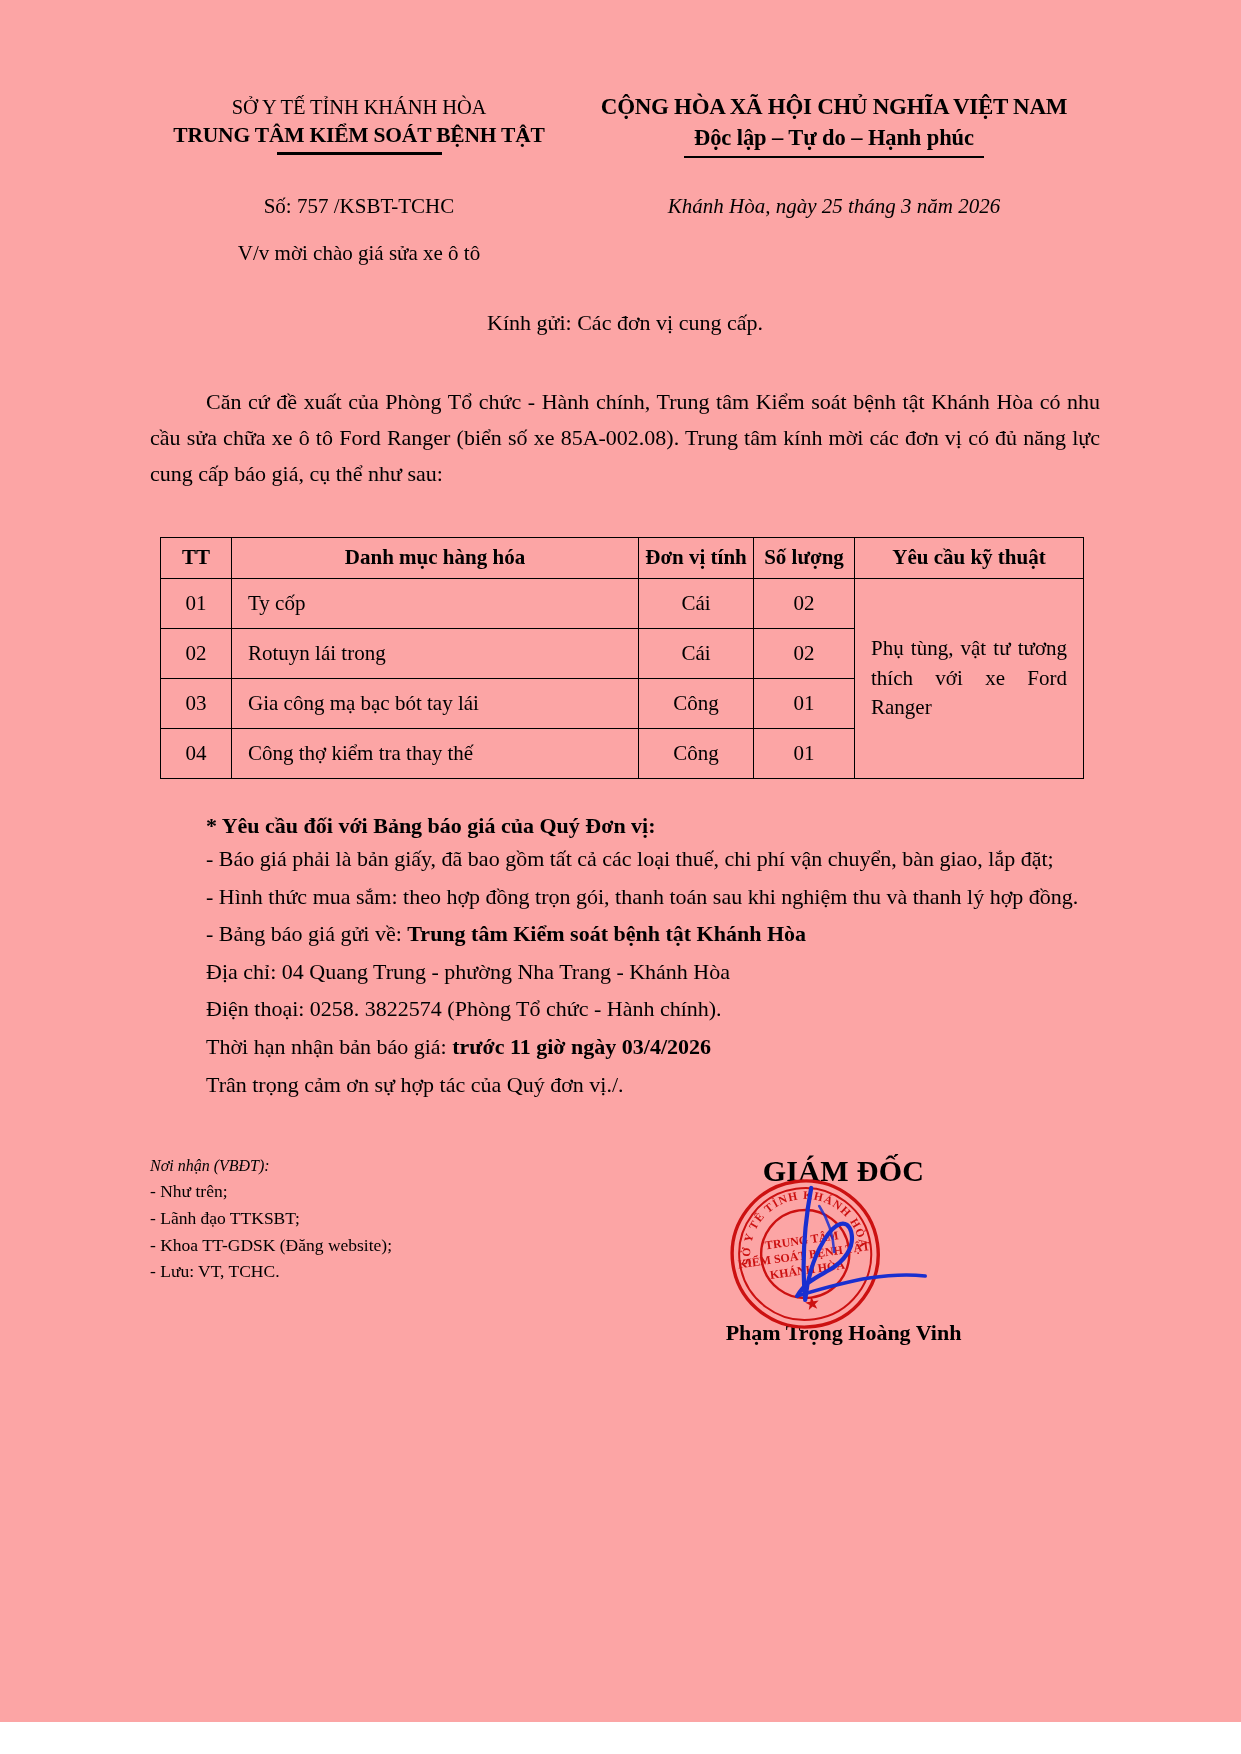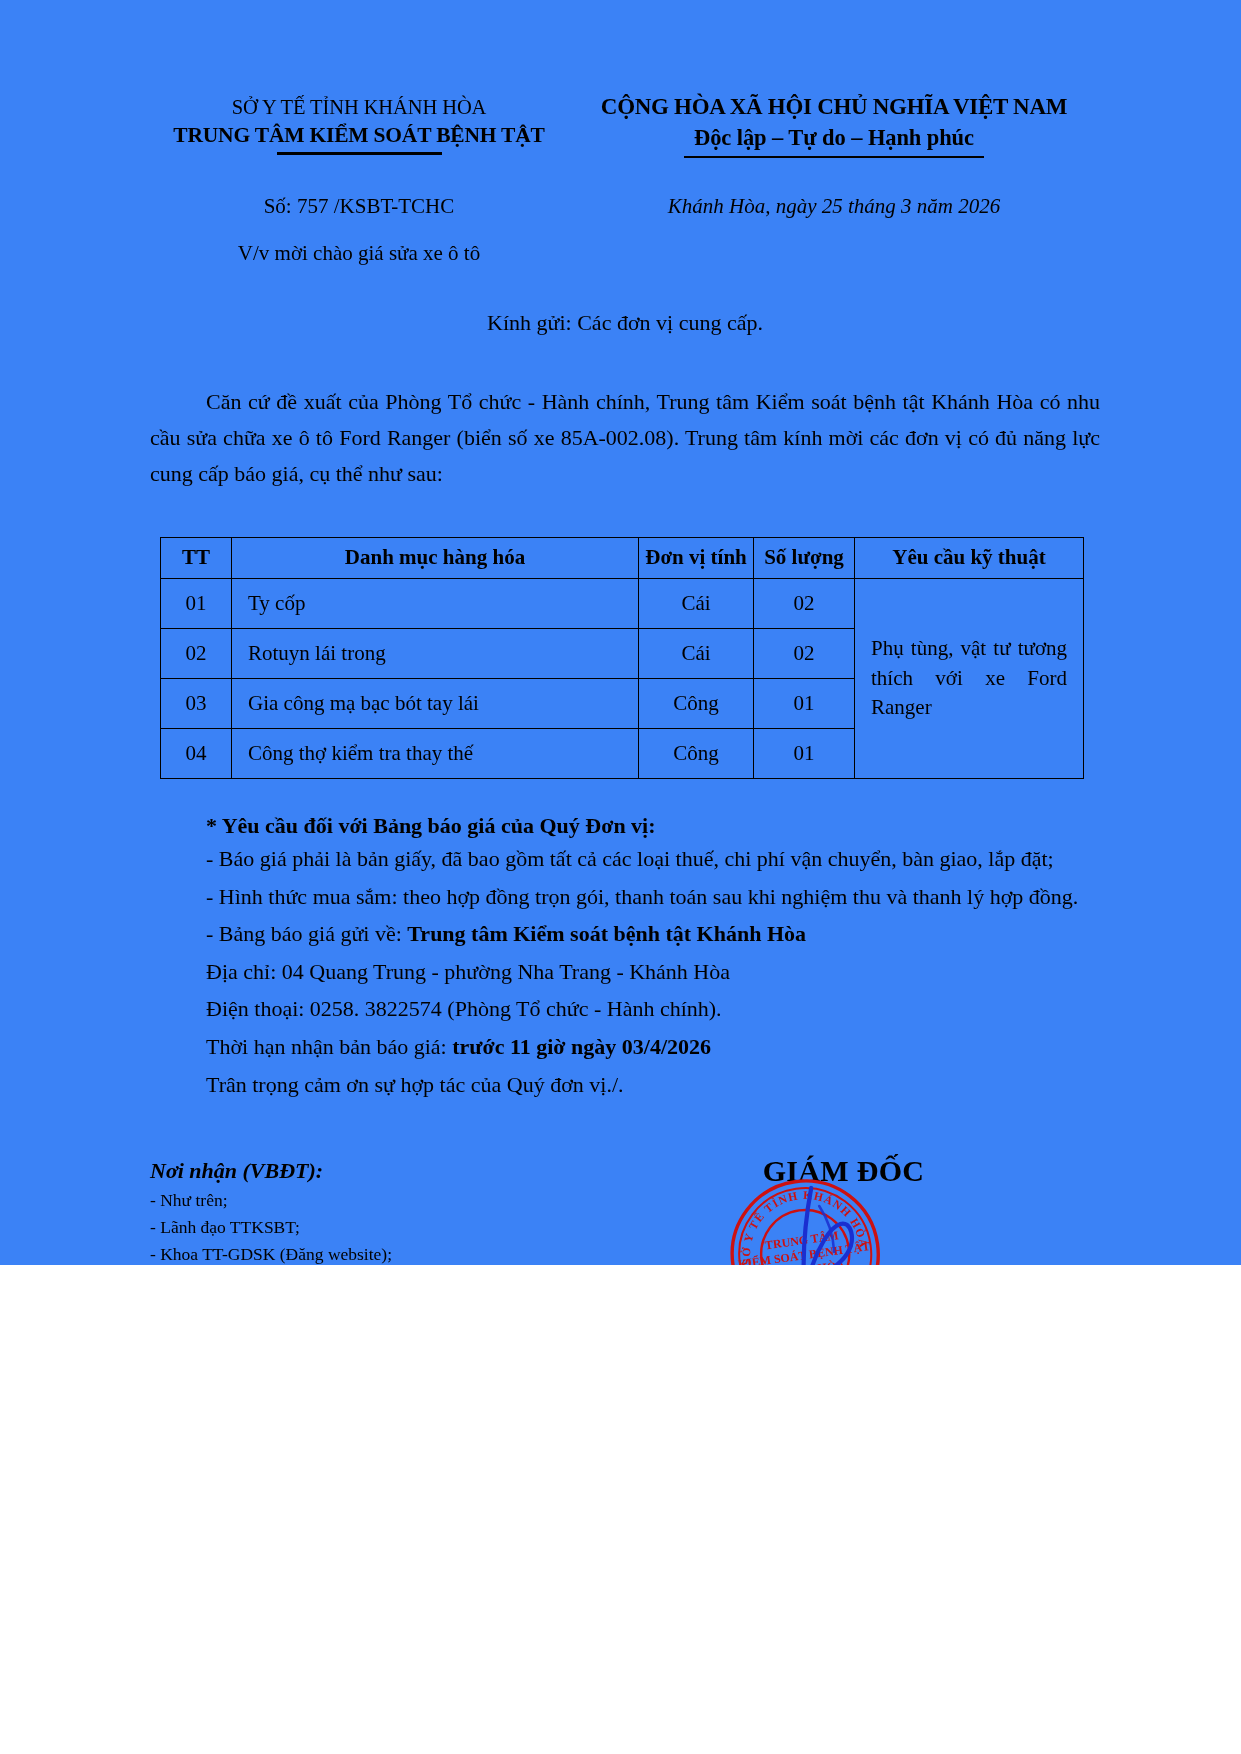"SỞ Y TẾ TỈNH KHÁNH" .page { background: #3b82f6 -> #fca5a5; height: 1265px -> 1722px }
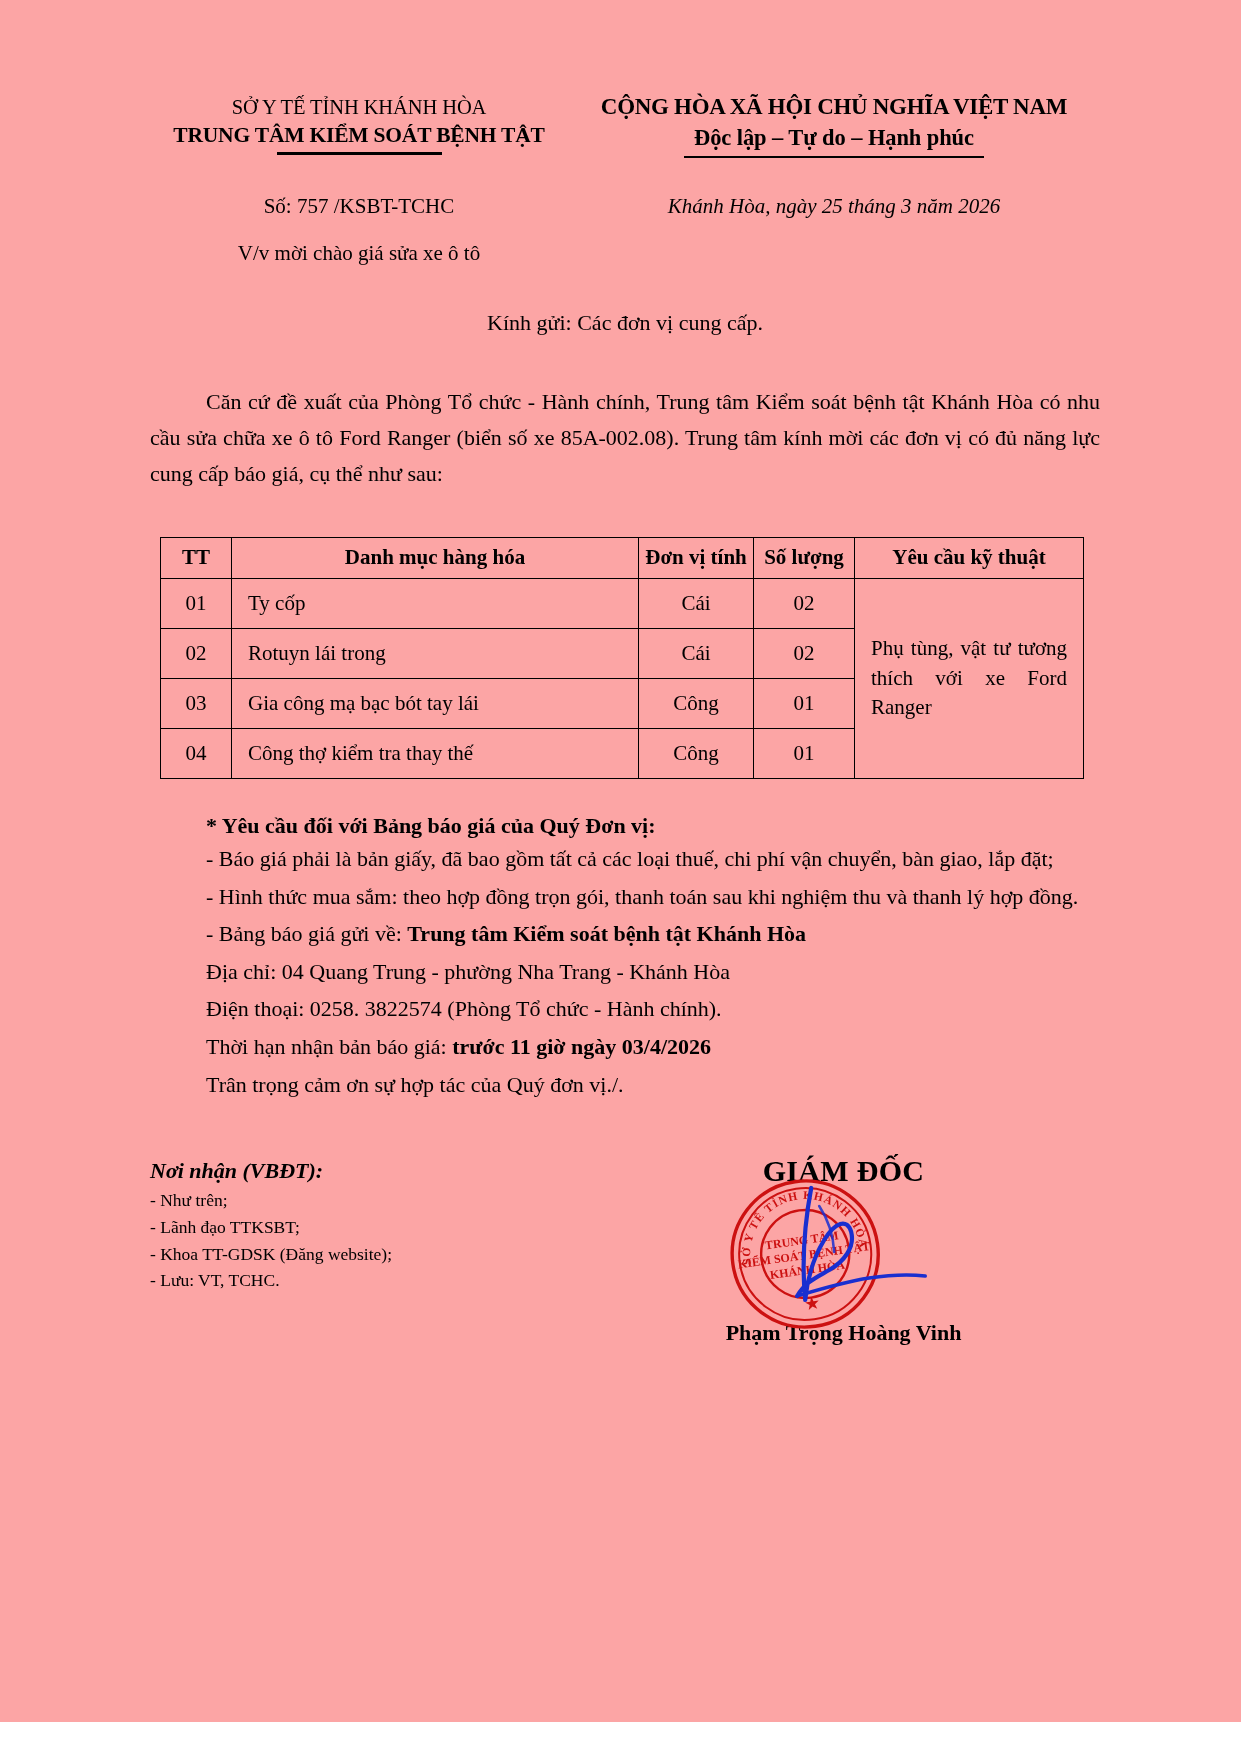"Nơi nhận (VBĐT):" .recv-title { font-size: 22px -> 16px; font-weight: bold -> normal }
